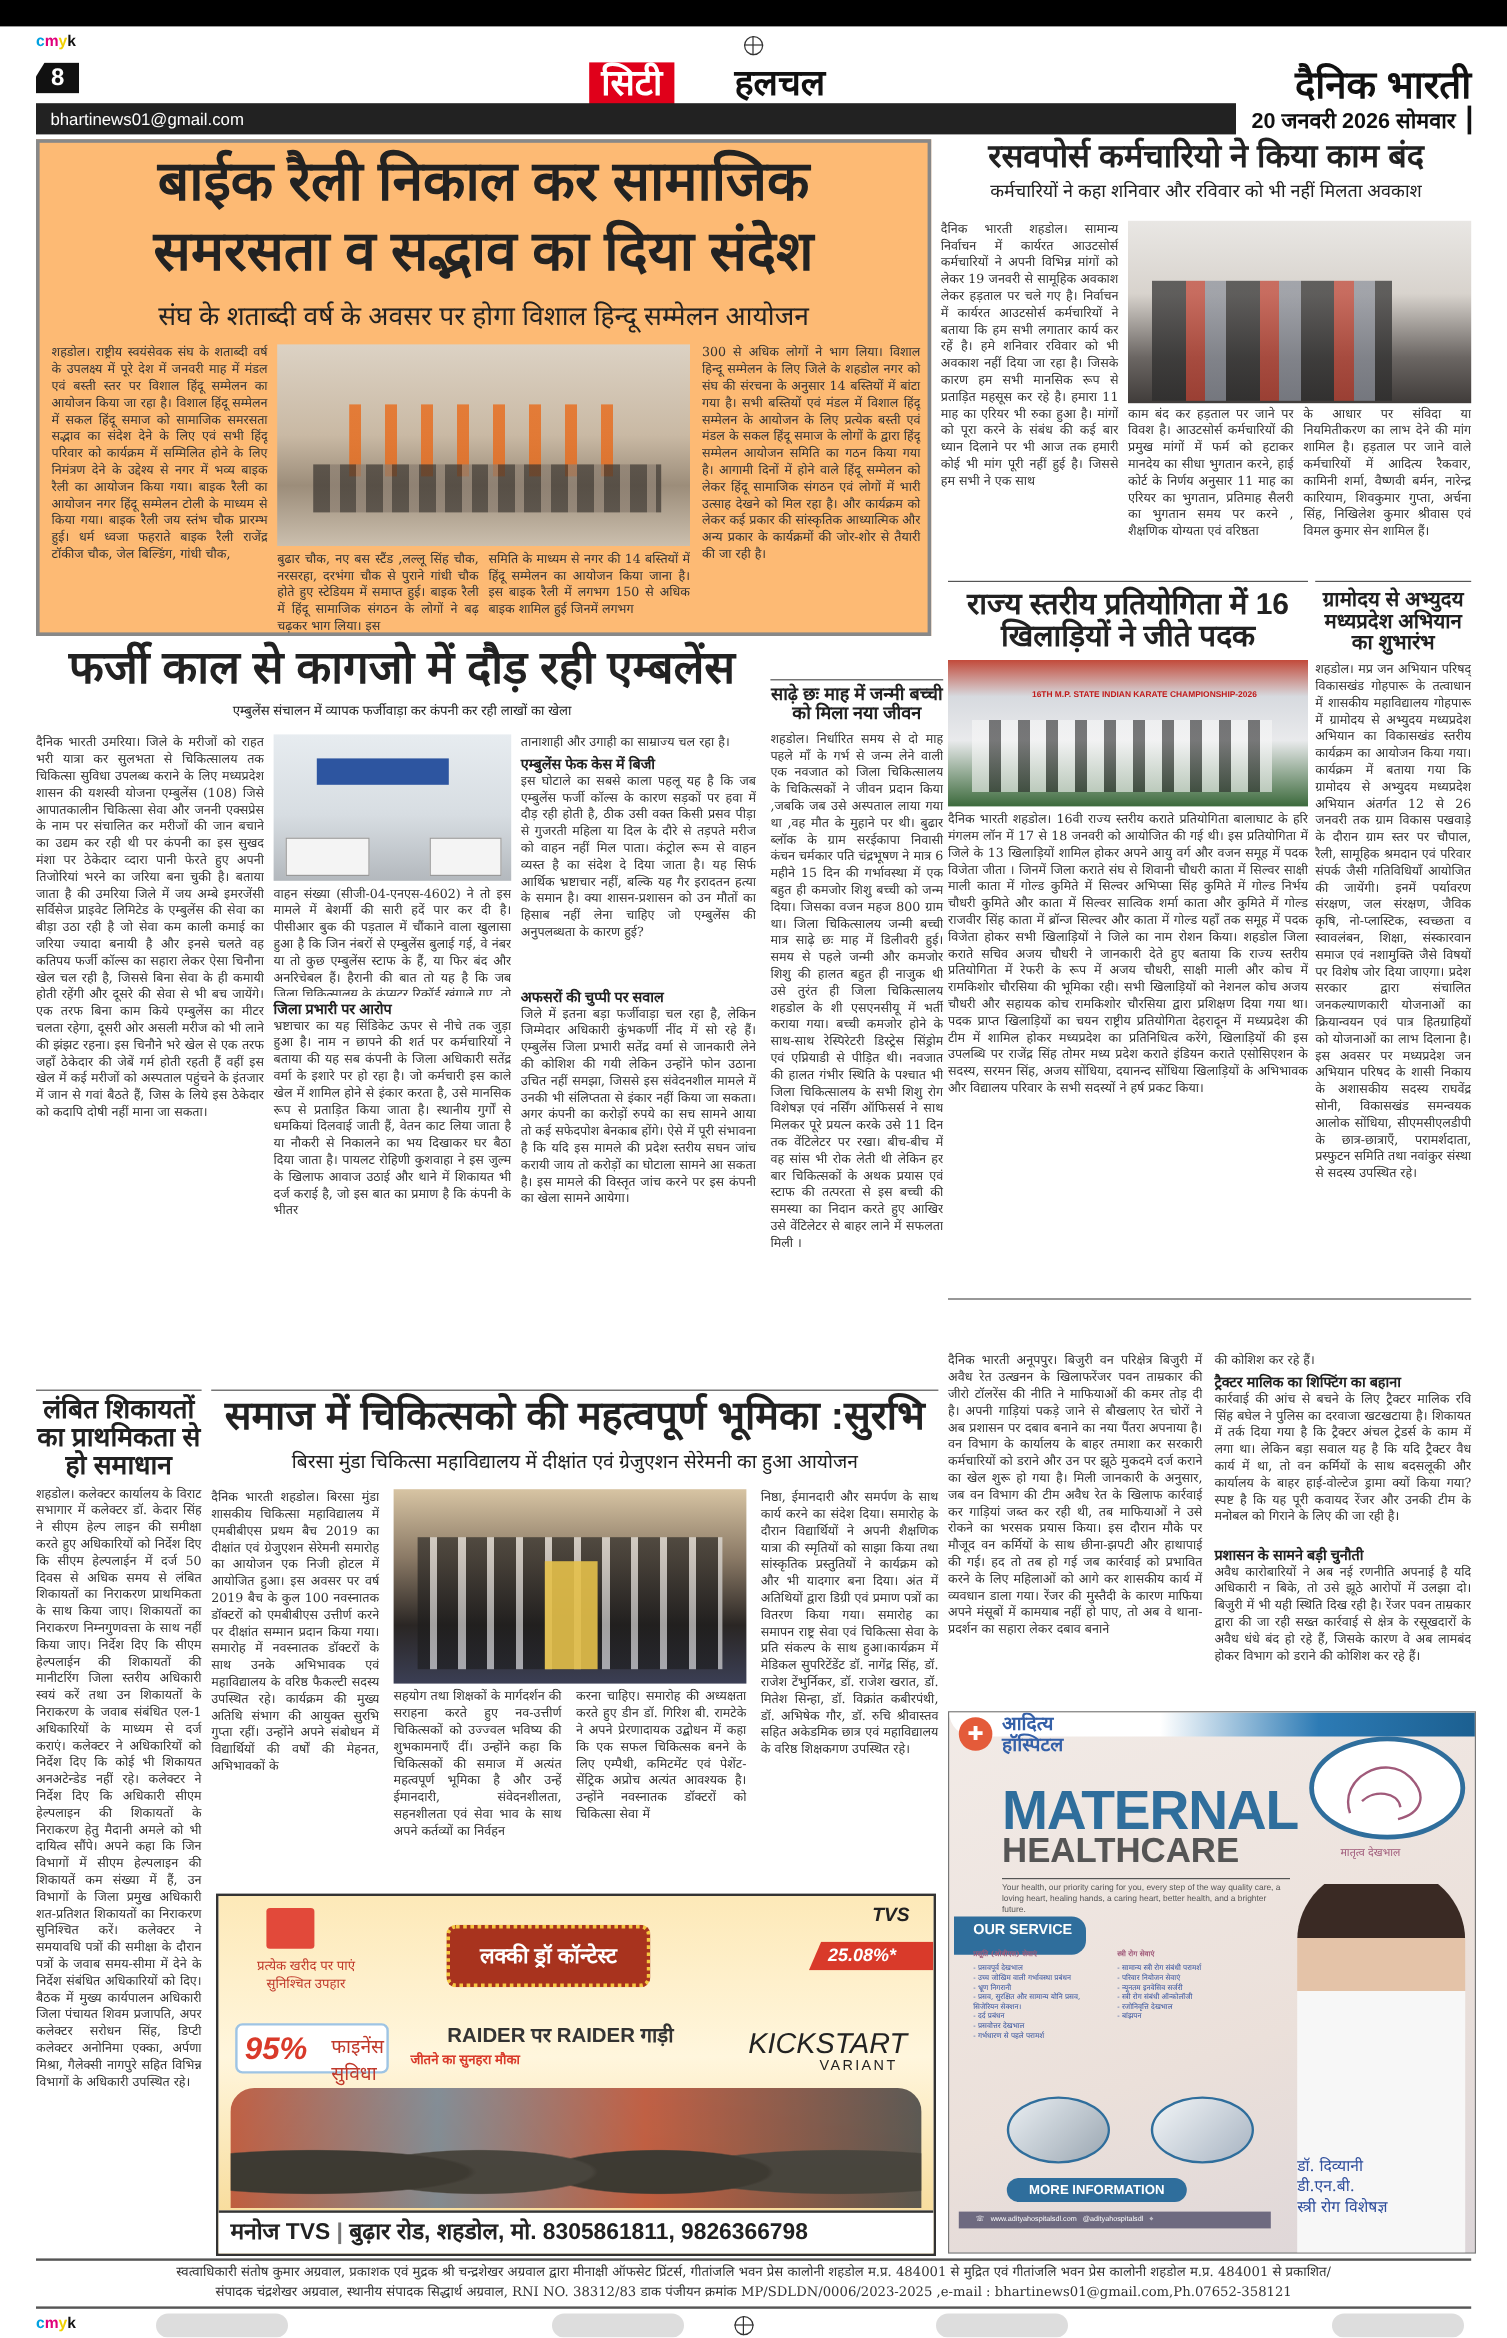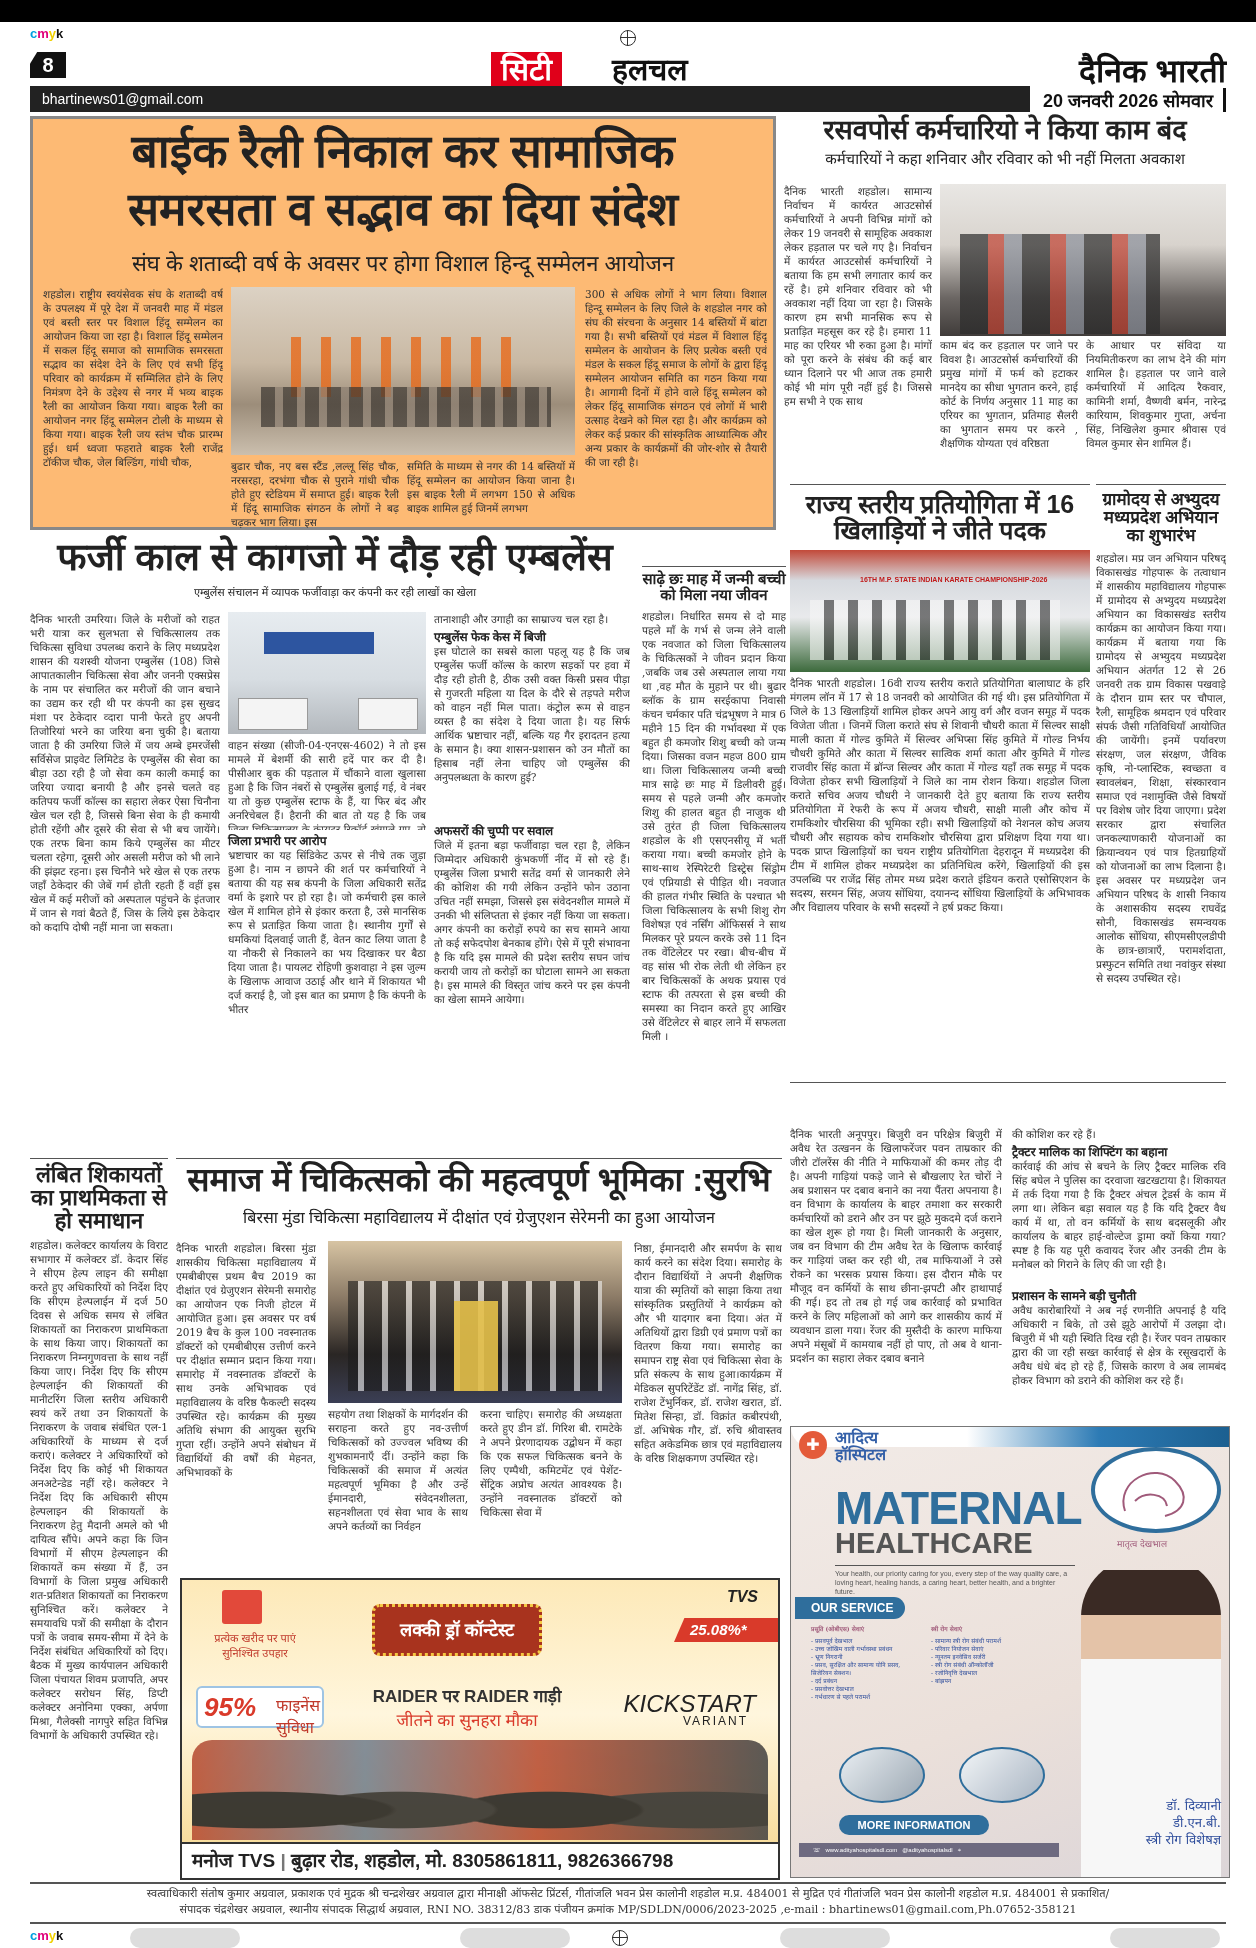"OUR SERVICE" div.abs { height: 22px -> 32px }
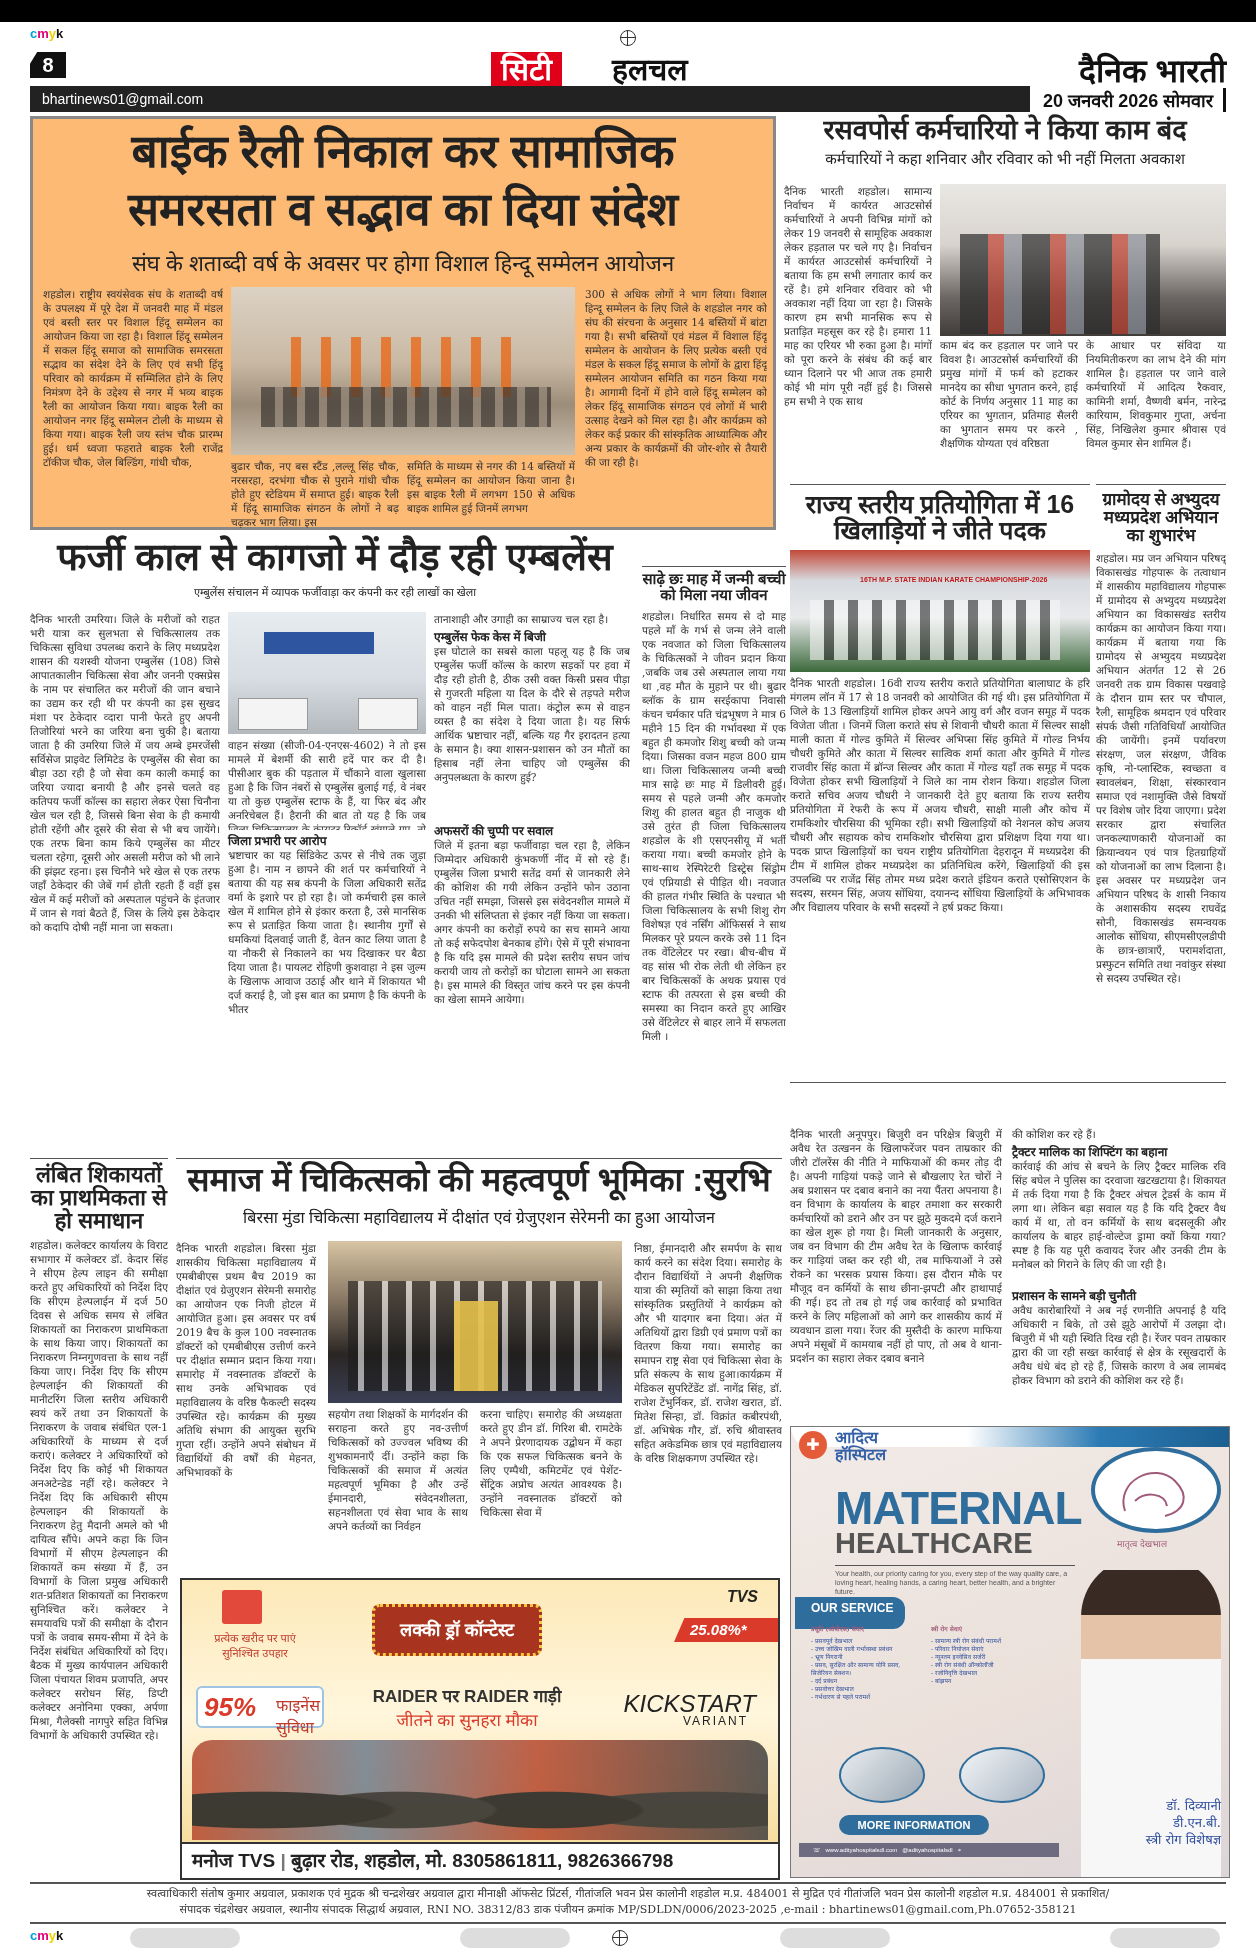"जीतने का सुनहरा मौका" div.abs { font-size: 17px -> 11px; font-weight: normal -> bold; text-align: center -> none }
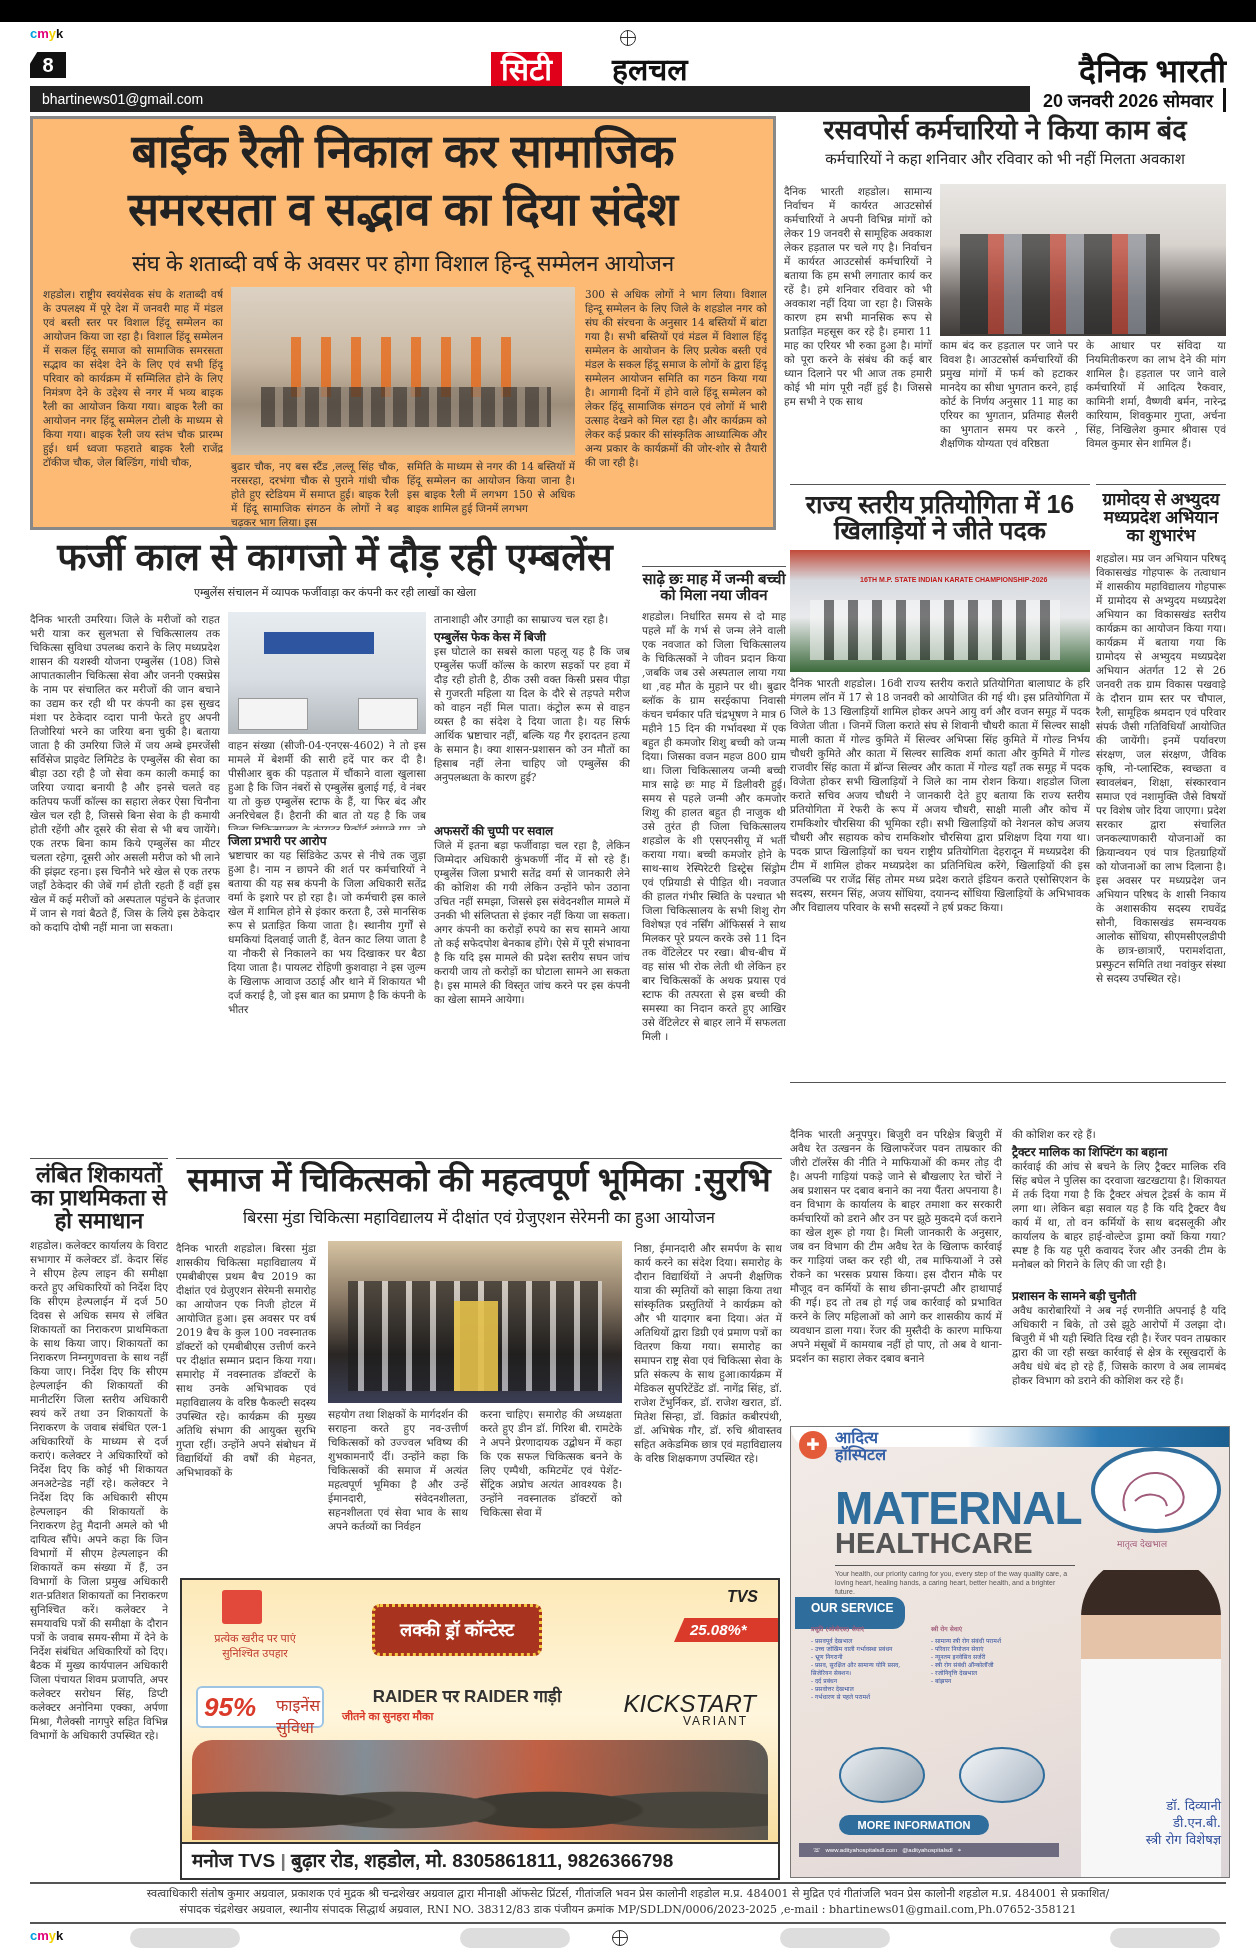"डॉ. दिव्यानी" div.abs { text-align: right -> left }
